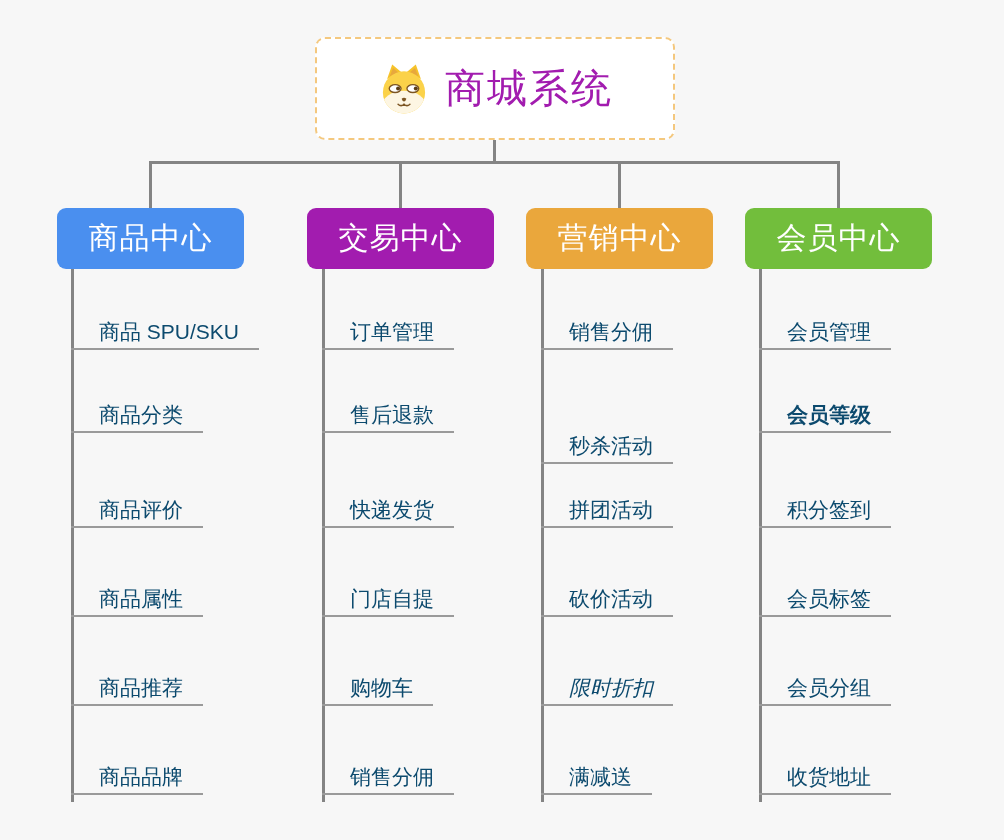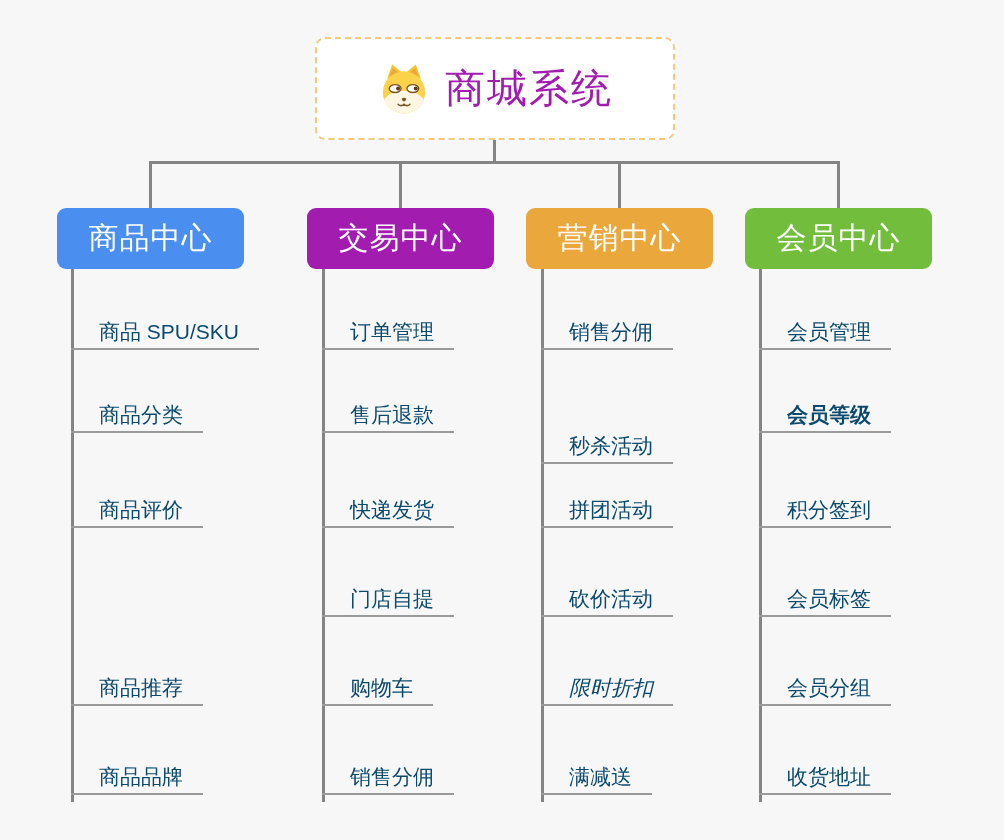"商品属性" div.leaf { html: none -> <div>商品属性</div> }
